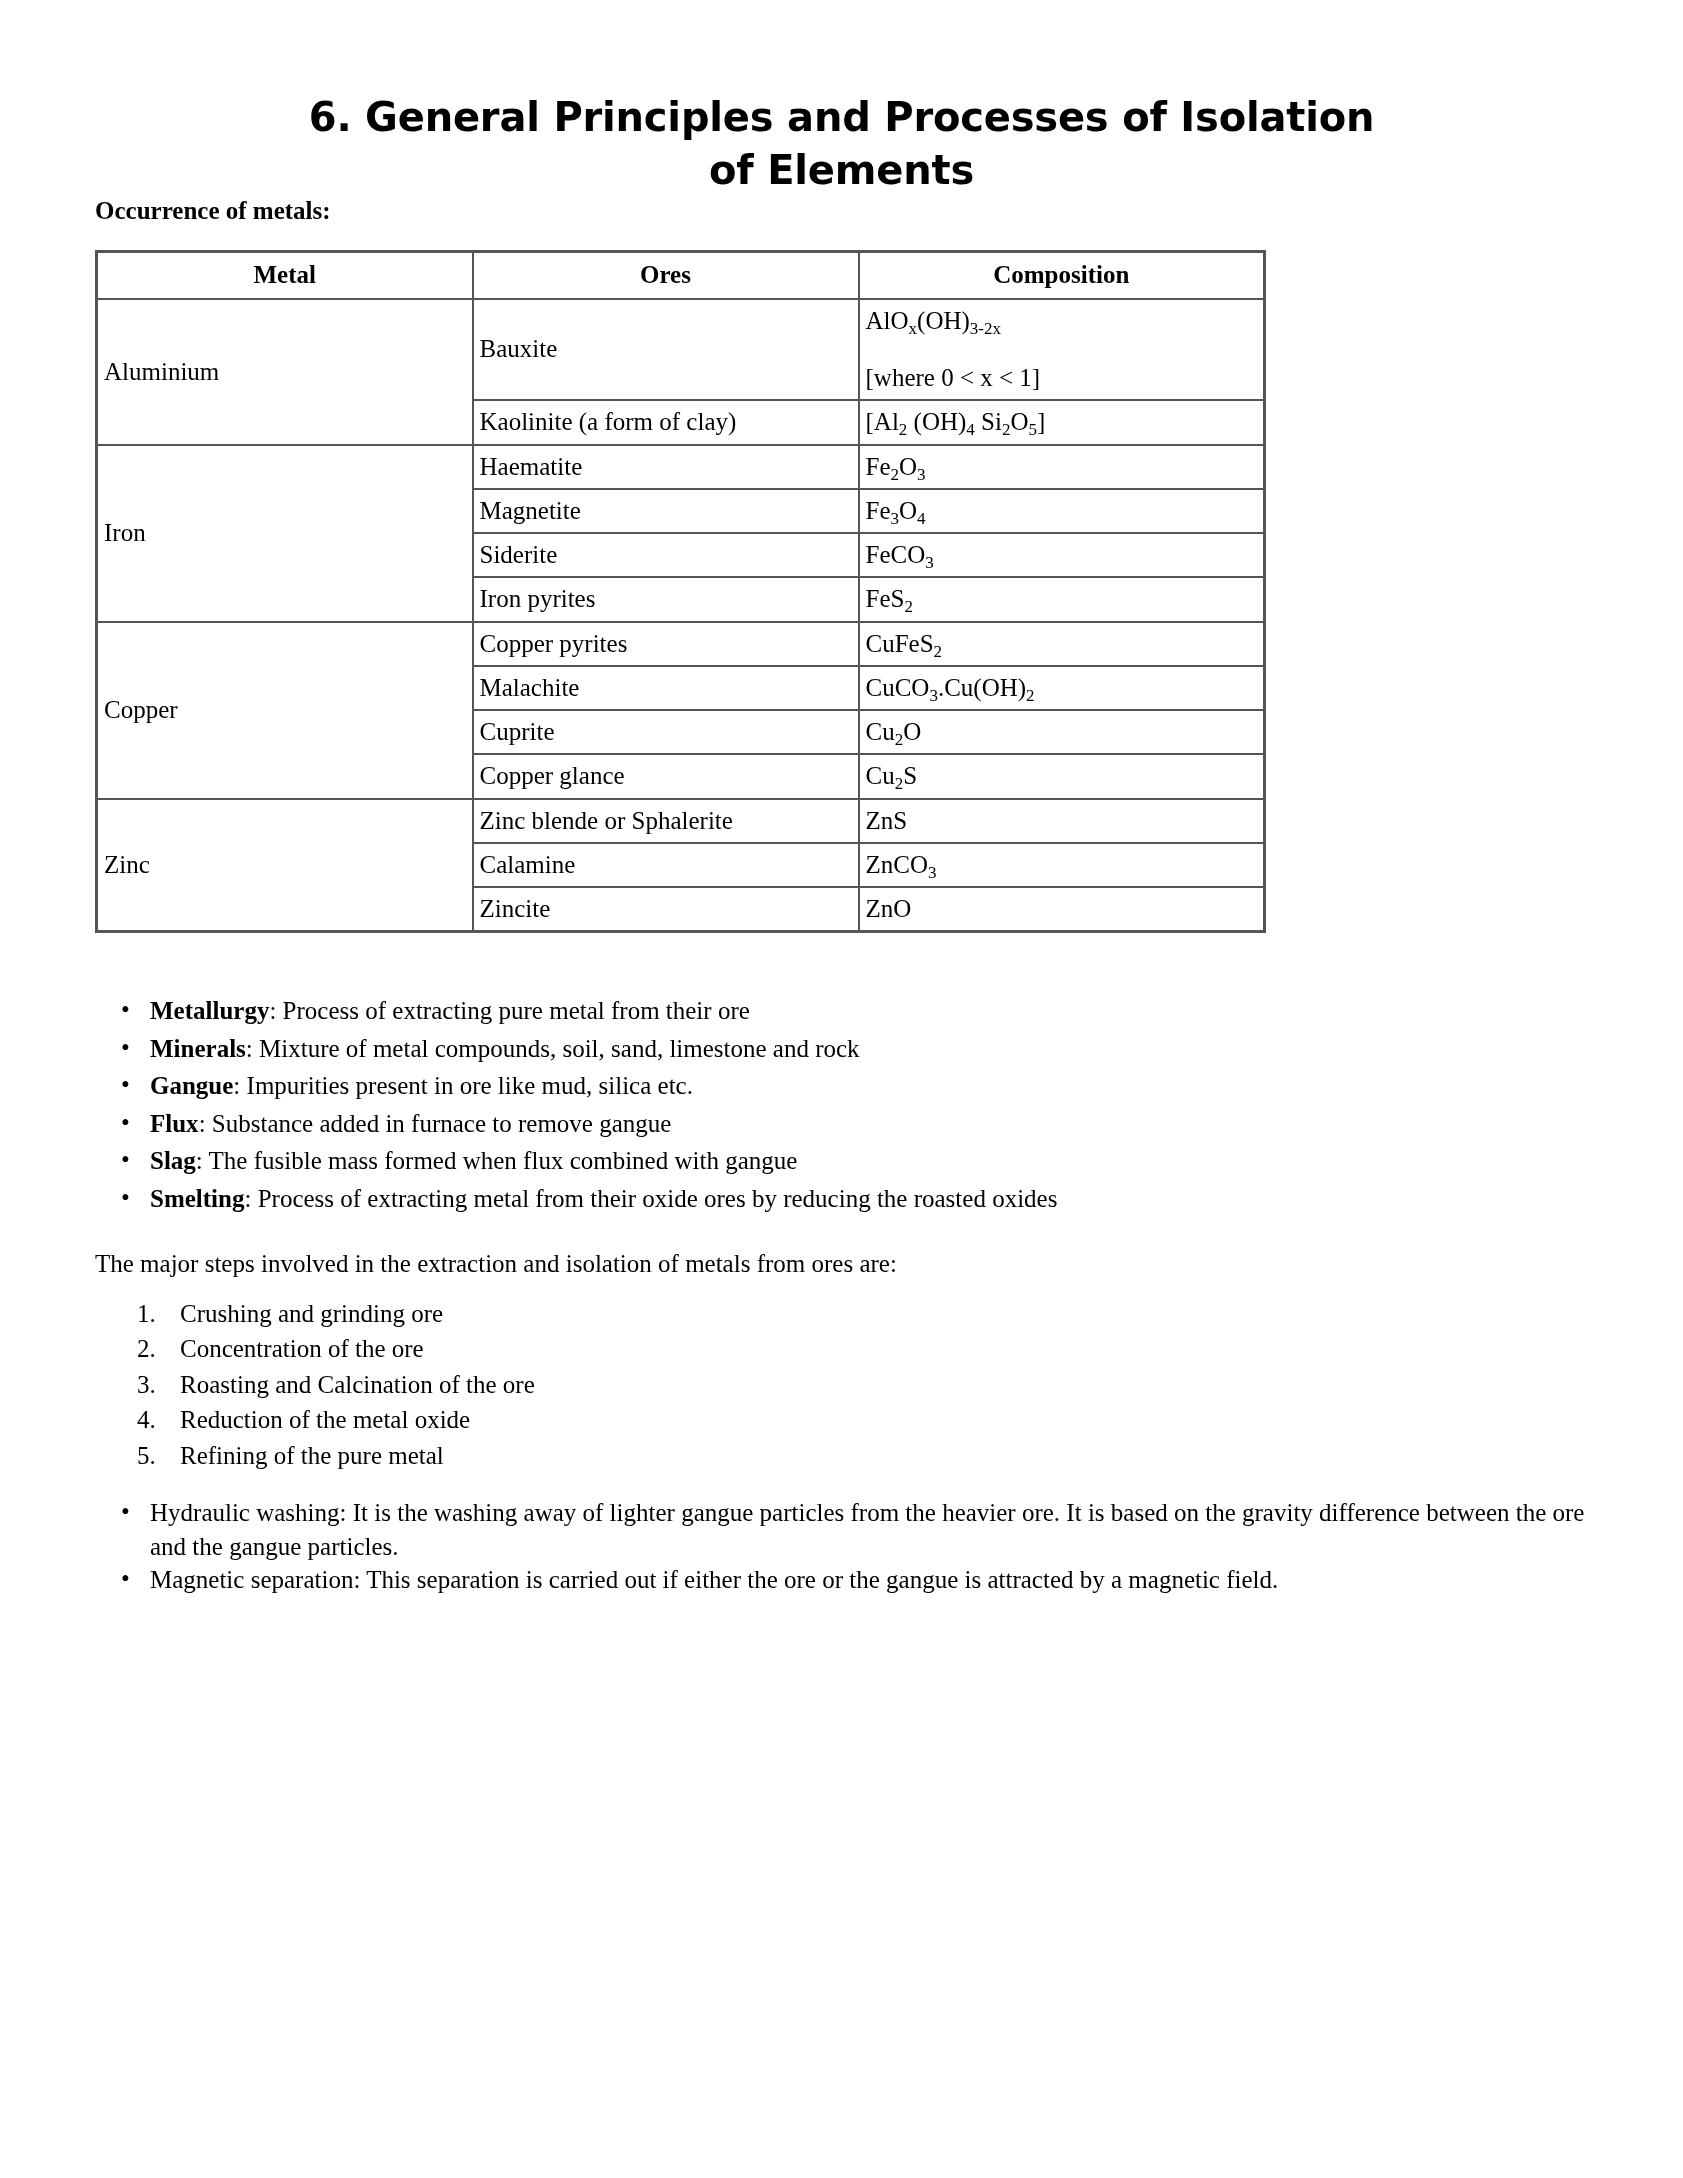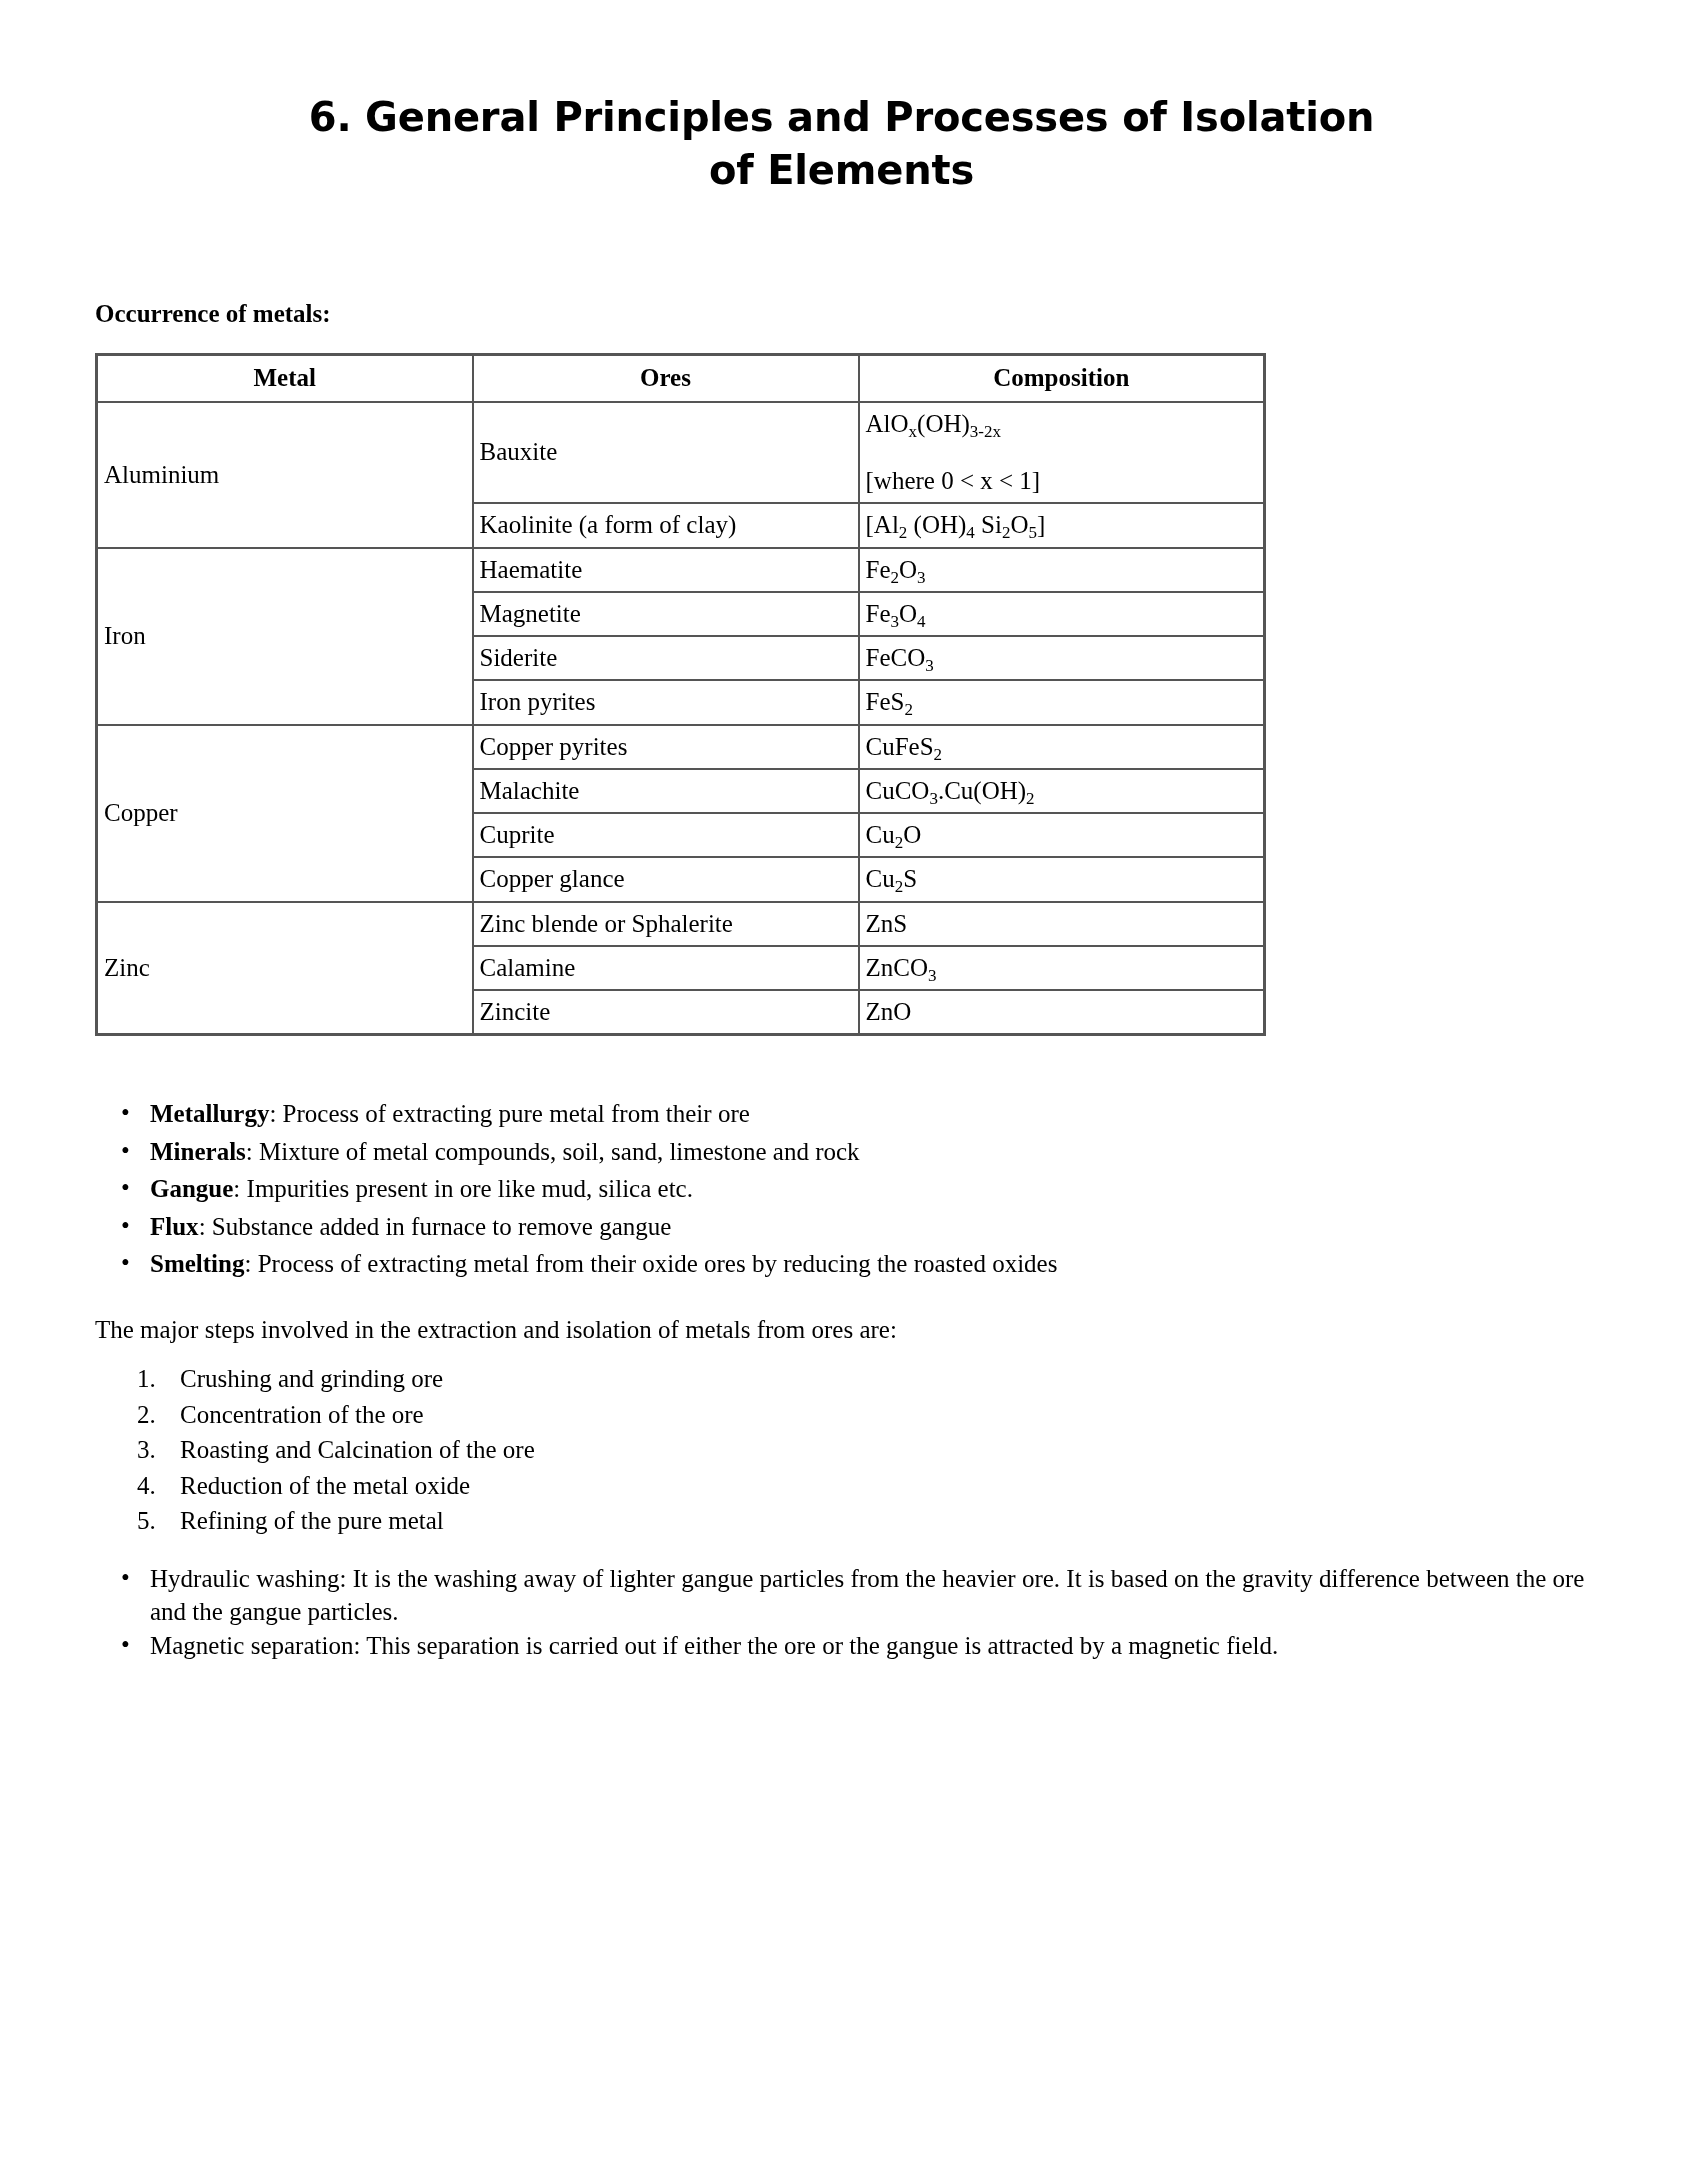"Occurrence of metals:" #heading-occurrence { margin-top: 103px -> none }
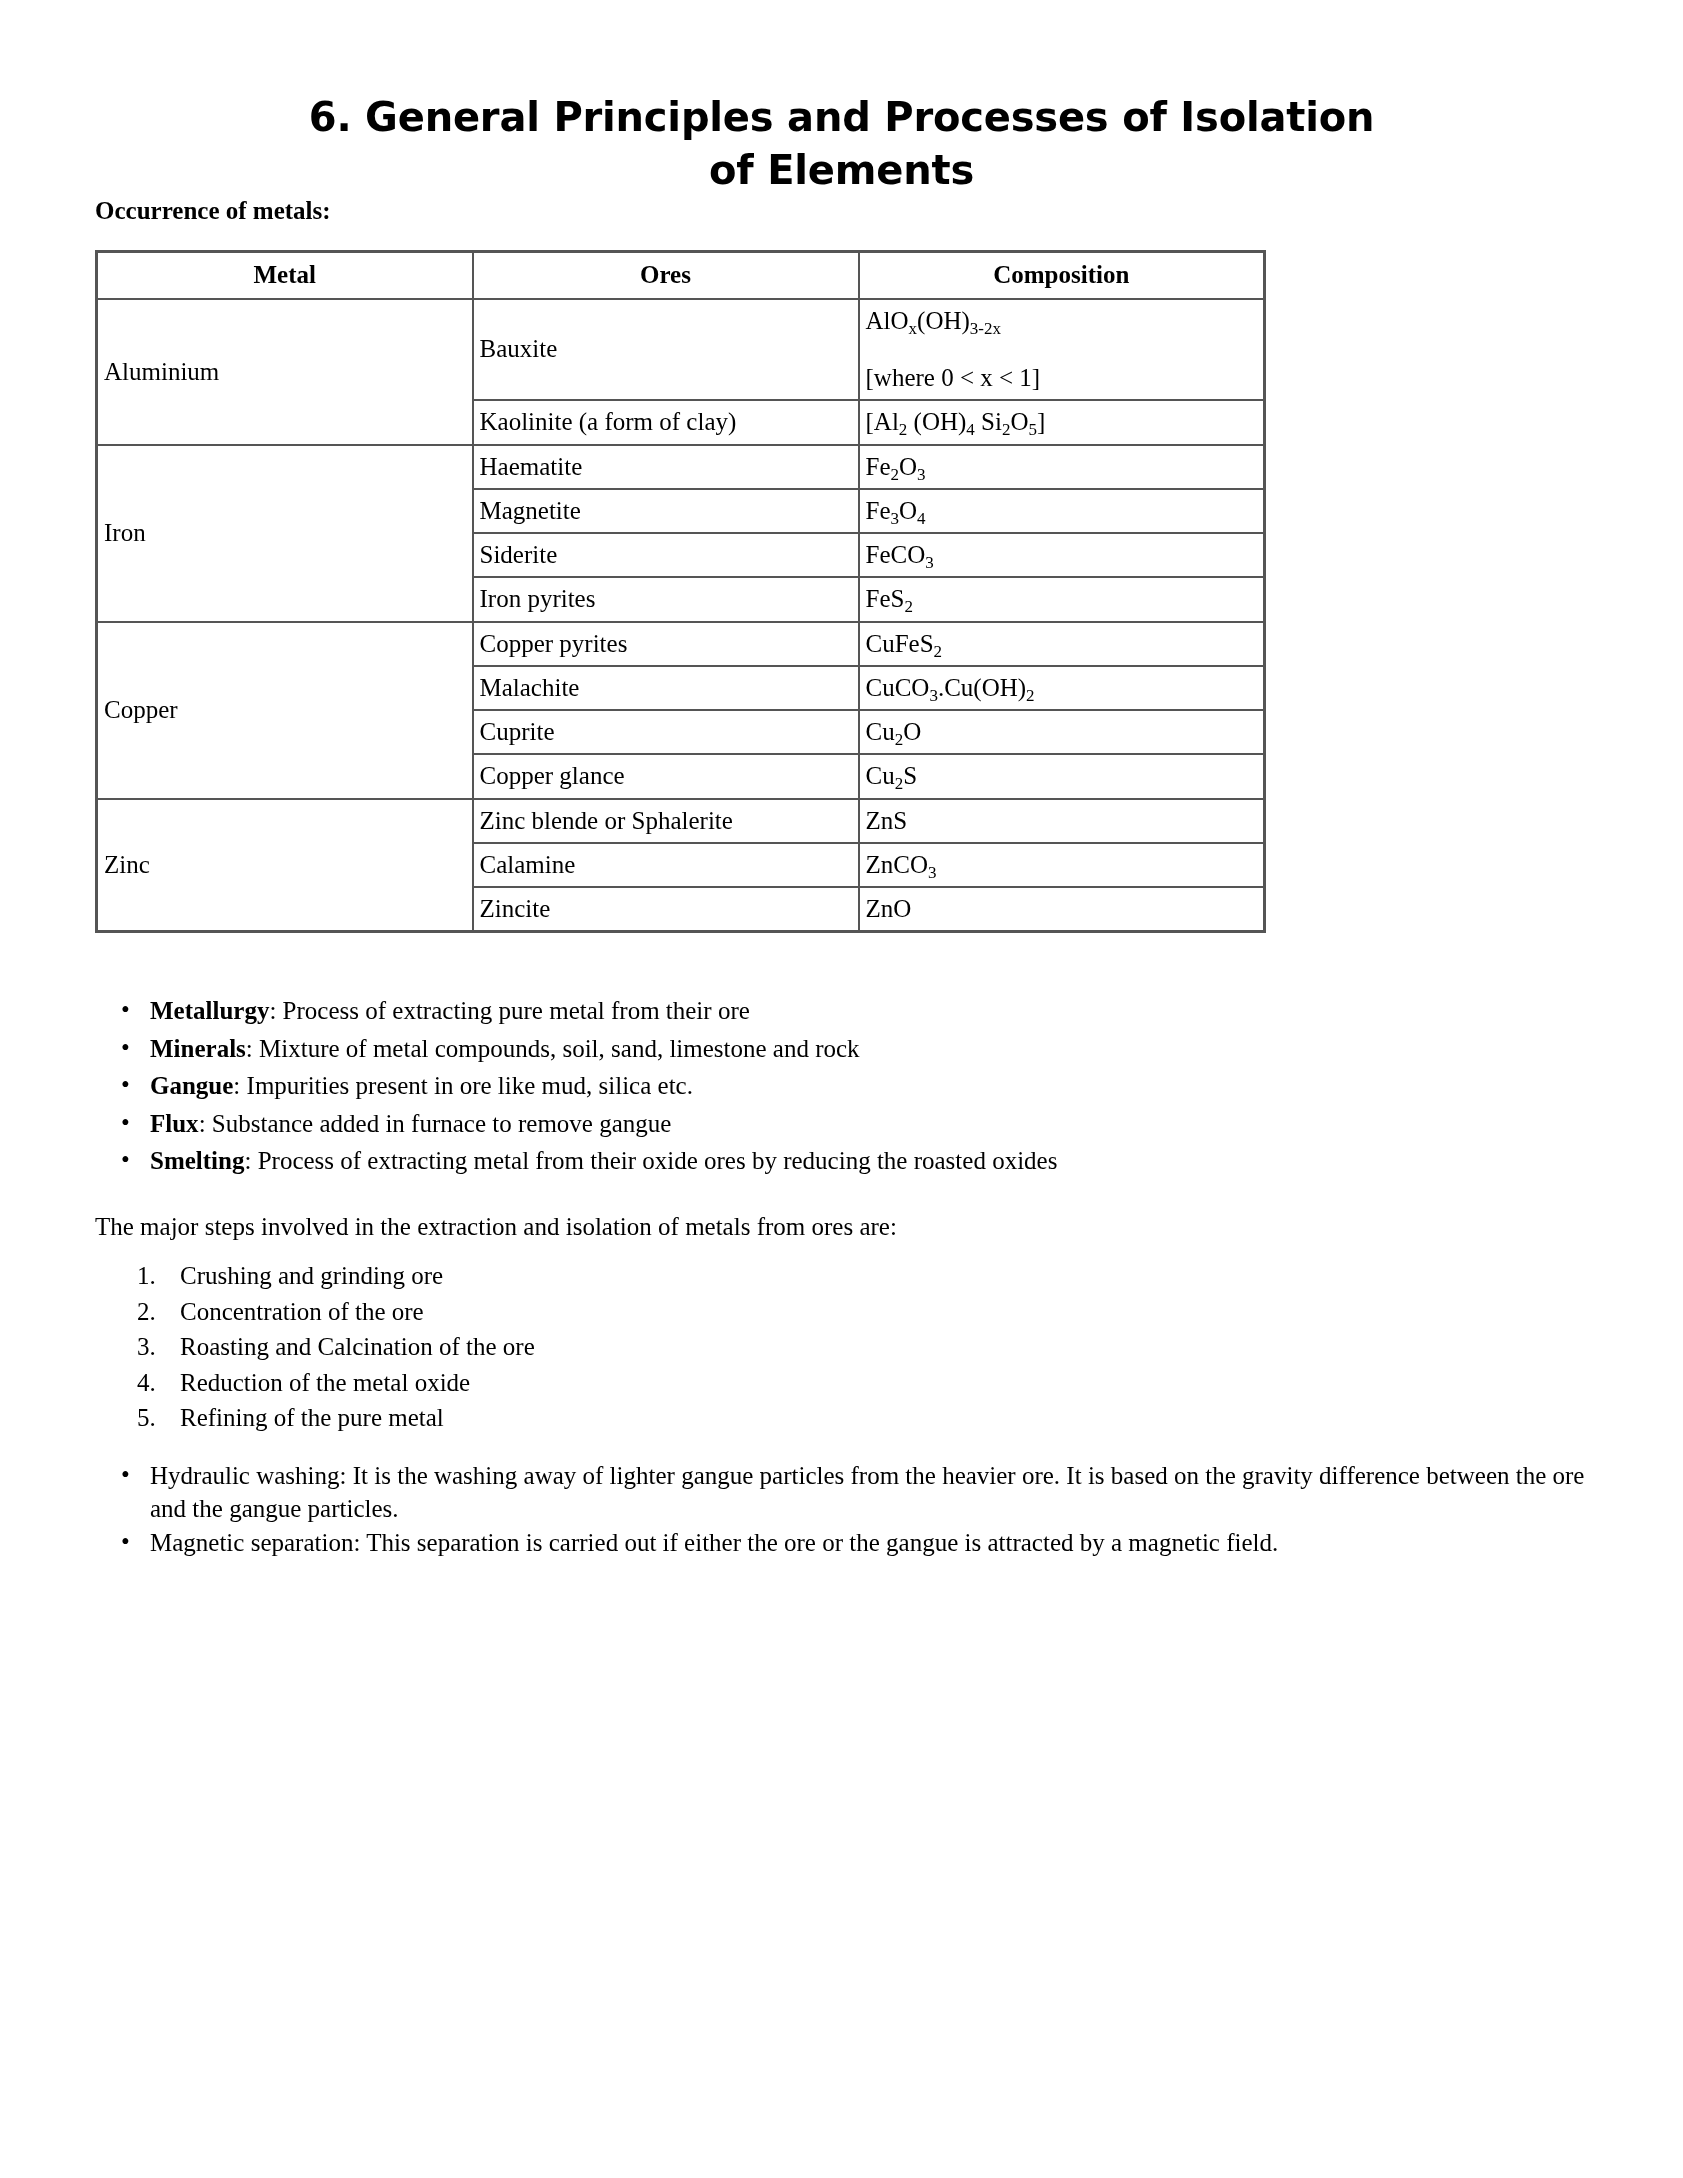"Slag: The fusible mass formed" li { html: none -> <li><span>Slag</span><span>: The fusible mass formed when flux combined with gangue</span></li> }
